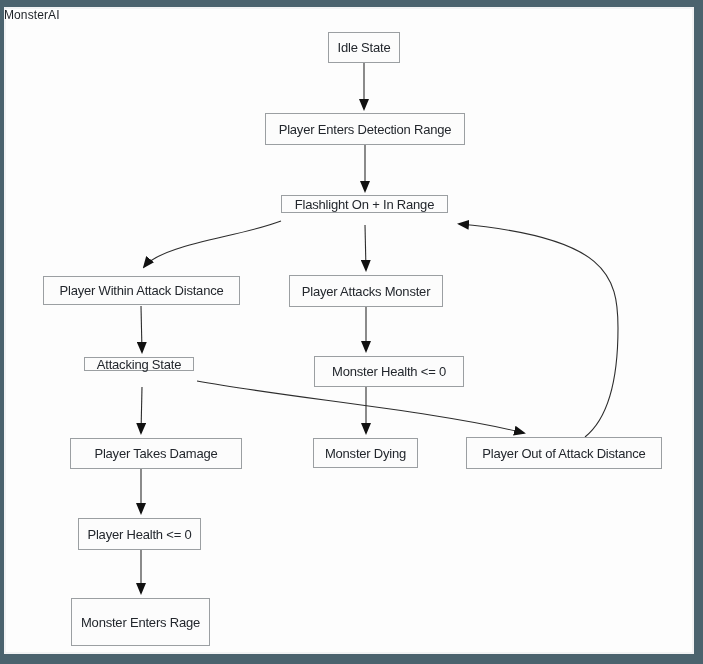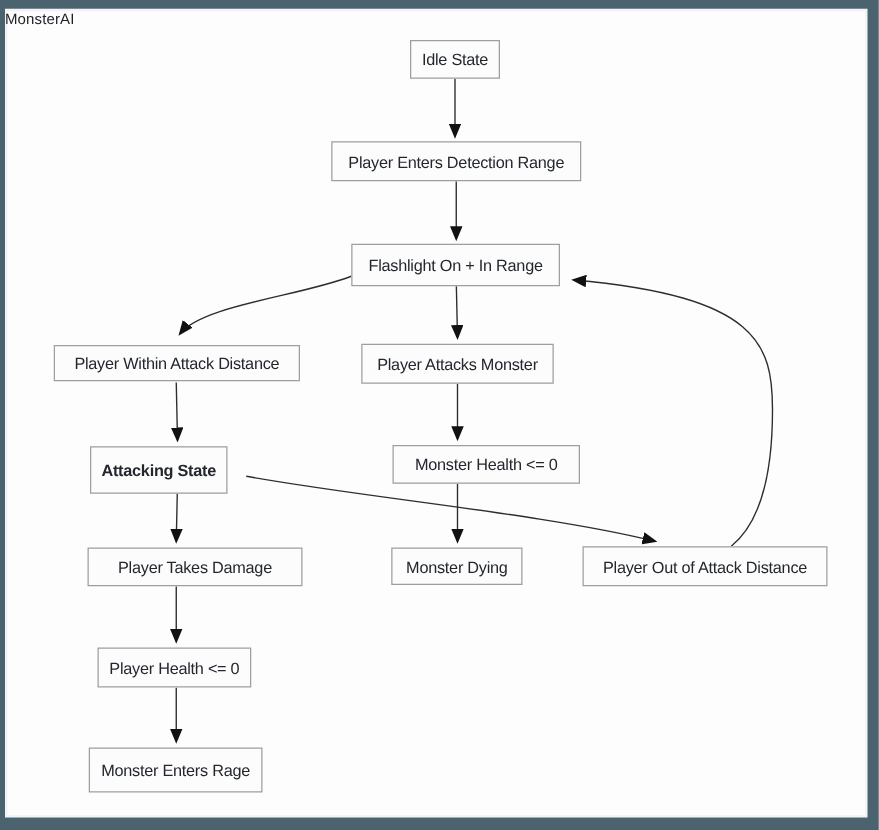"Flashlight On + In Range" div.node { height: 34px -> 18px }
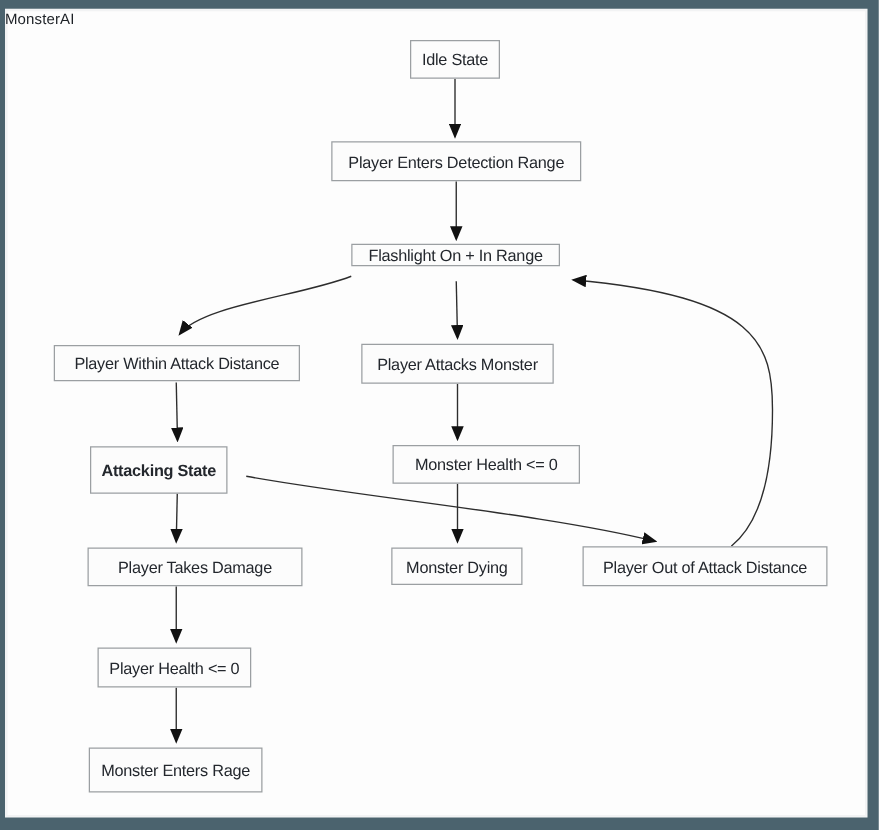"Attacking State" div.node { font-weight: bold -> none; height: 38px -> 14px; left: 72px -> 84px }
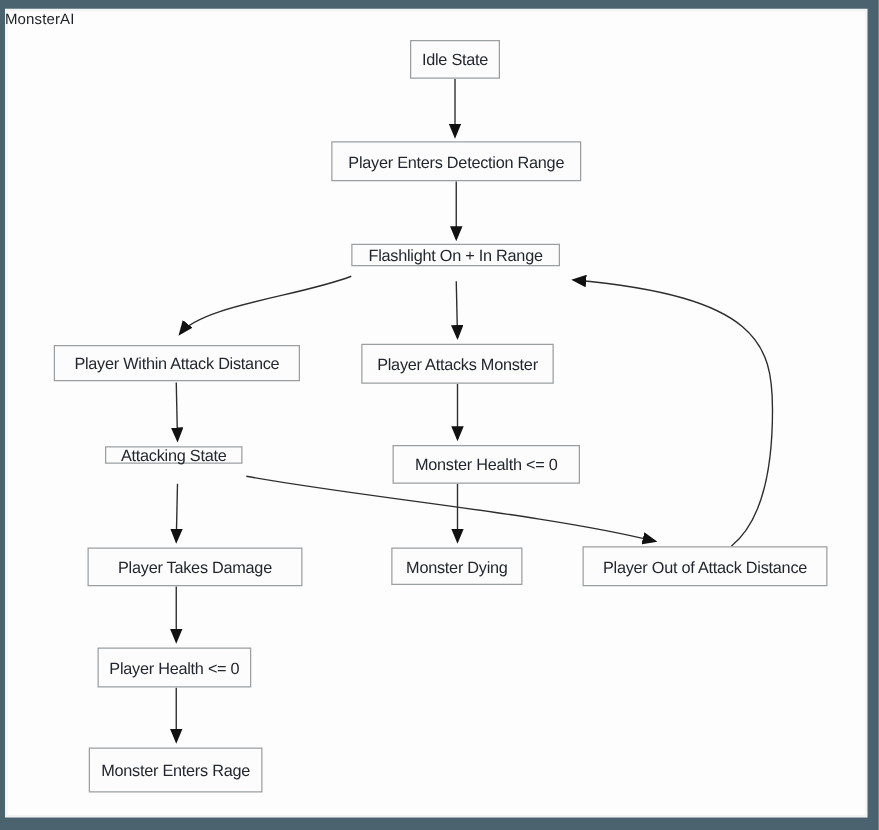"Monster Enters Rage" div.node { height: 36px -> 48px }
